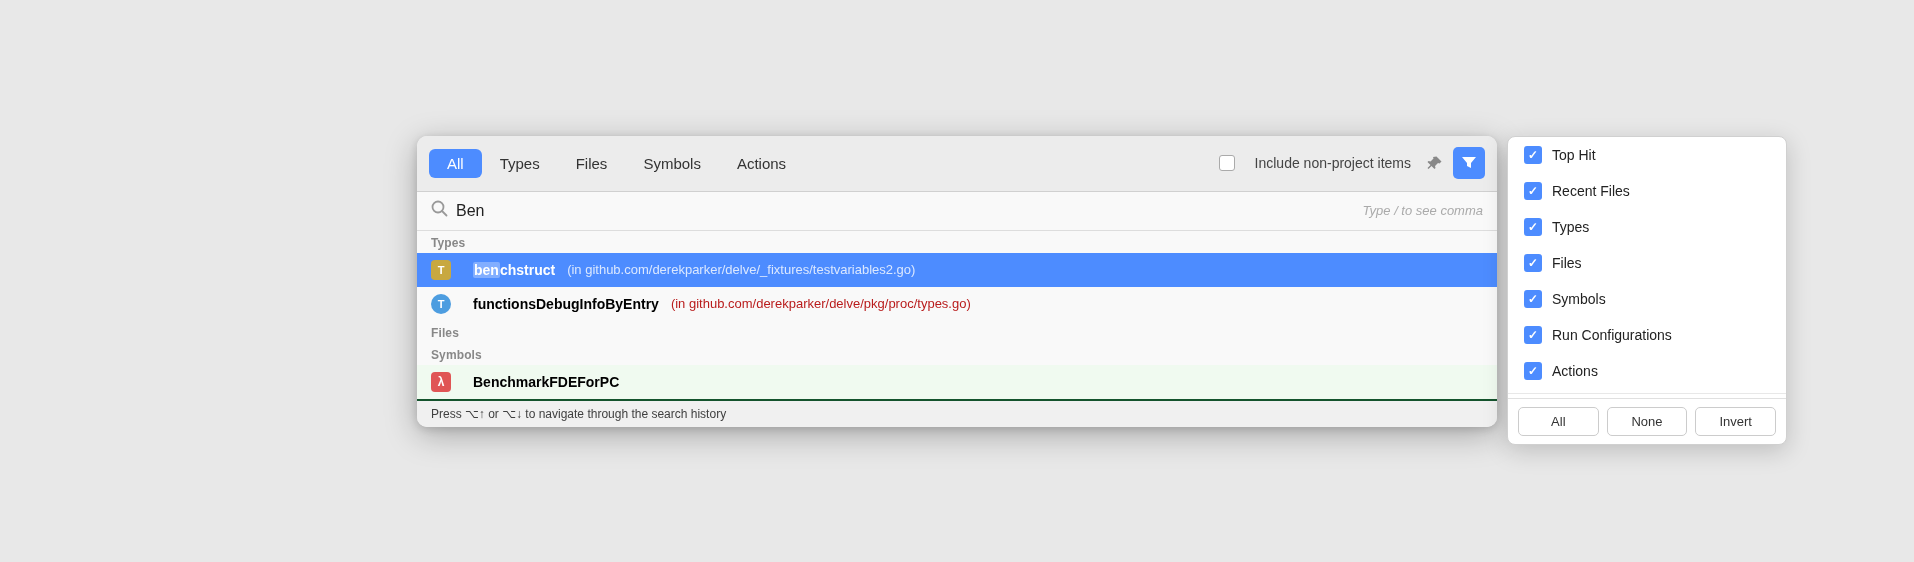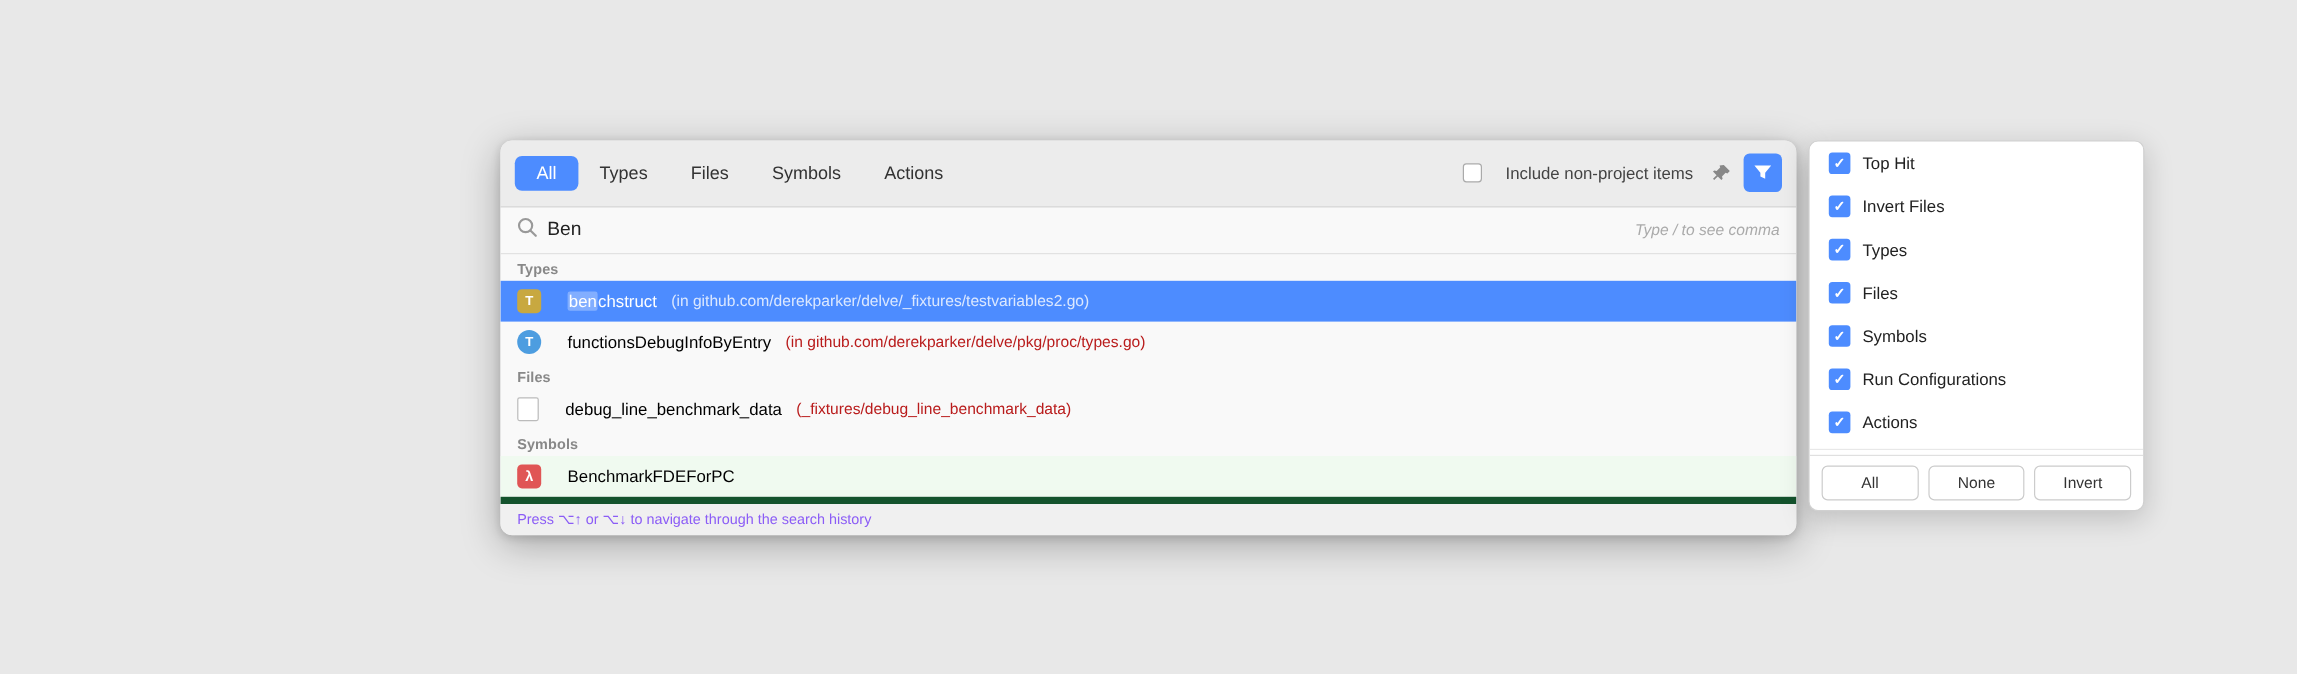"Invert Files" span { text: Invert -> Recent }
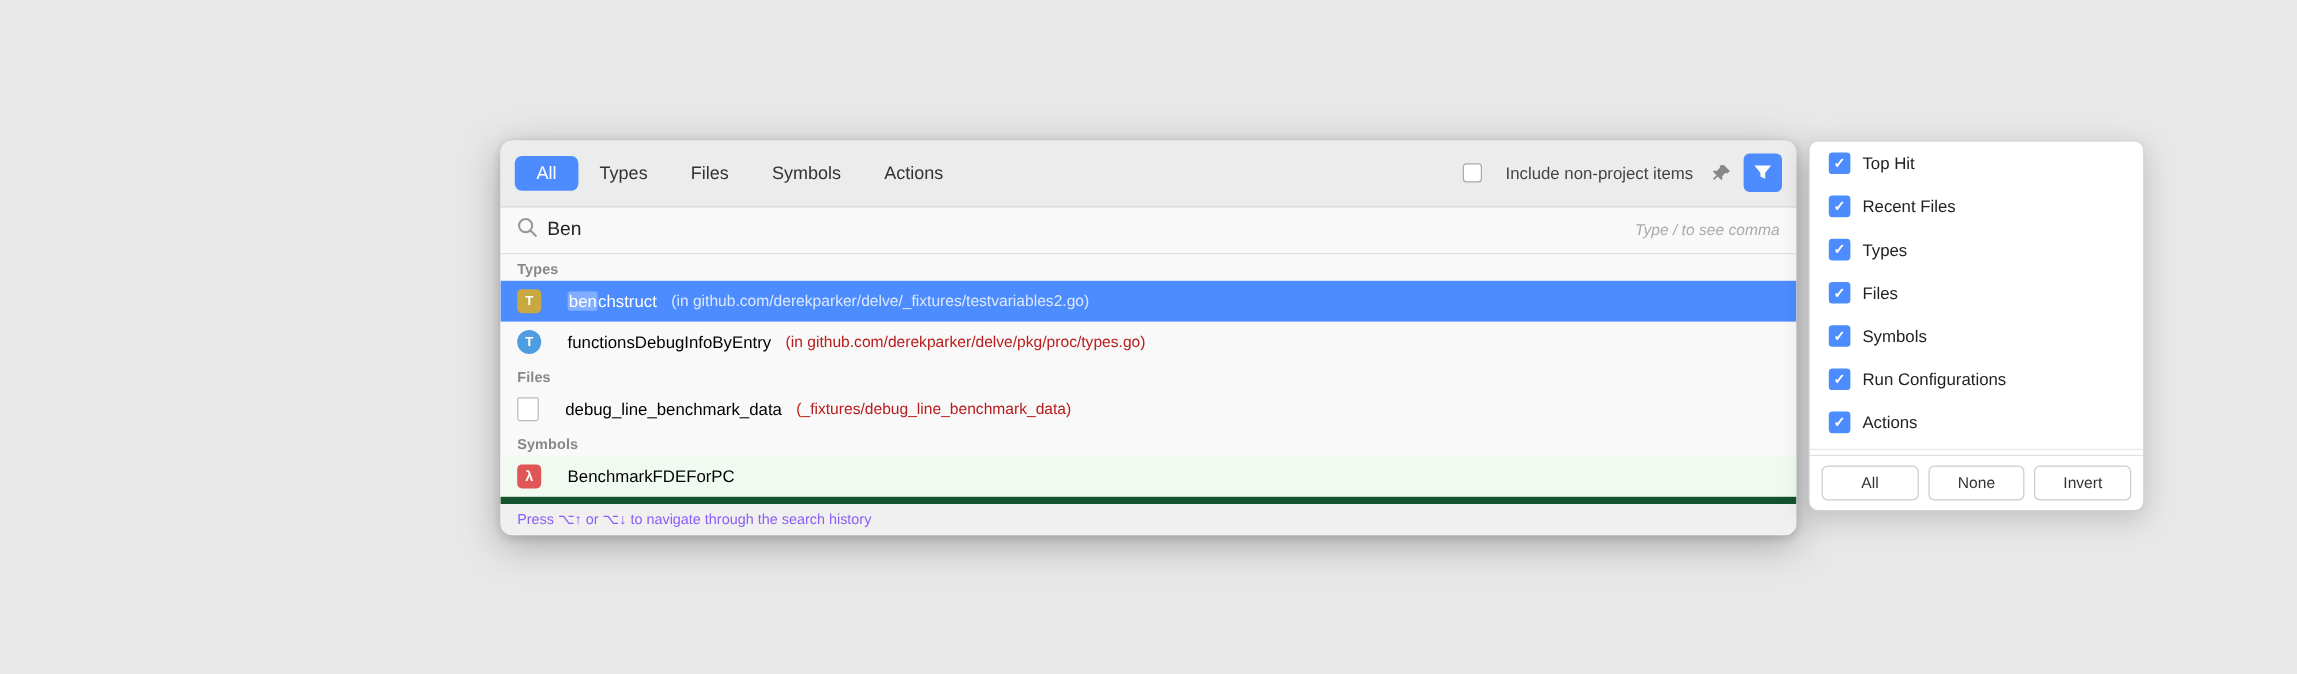"benchstruct" .item-name { font-weight: 400 -> 700 }
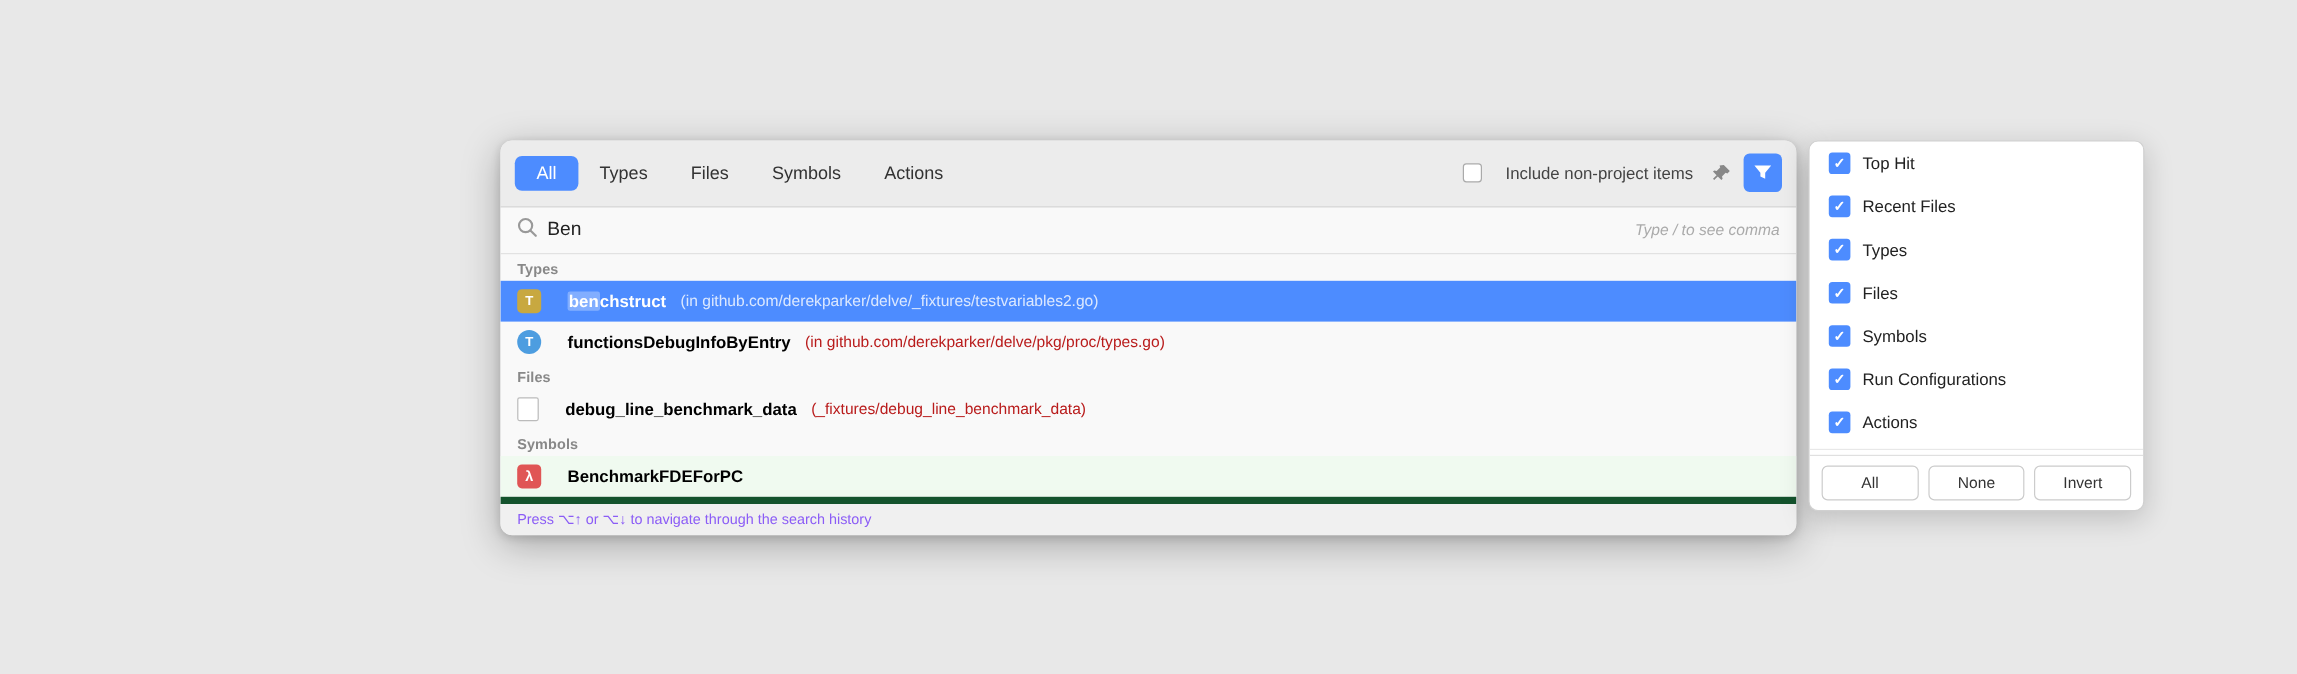"debug_line_benchmark_data" div.result-item { html: <div> <div></div> <span>debug_line_benchmark_data</span> <span>(_fixtures/debug_line_benchmark_data)</span> </div> -> none }
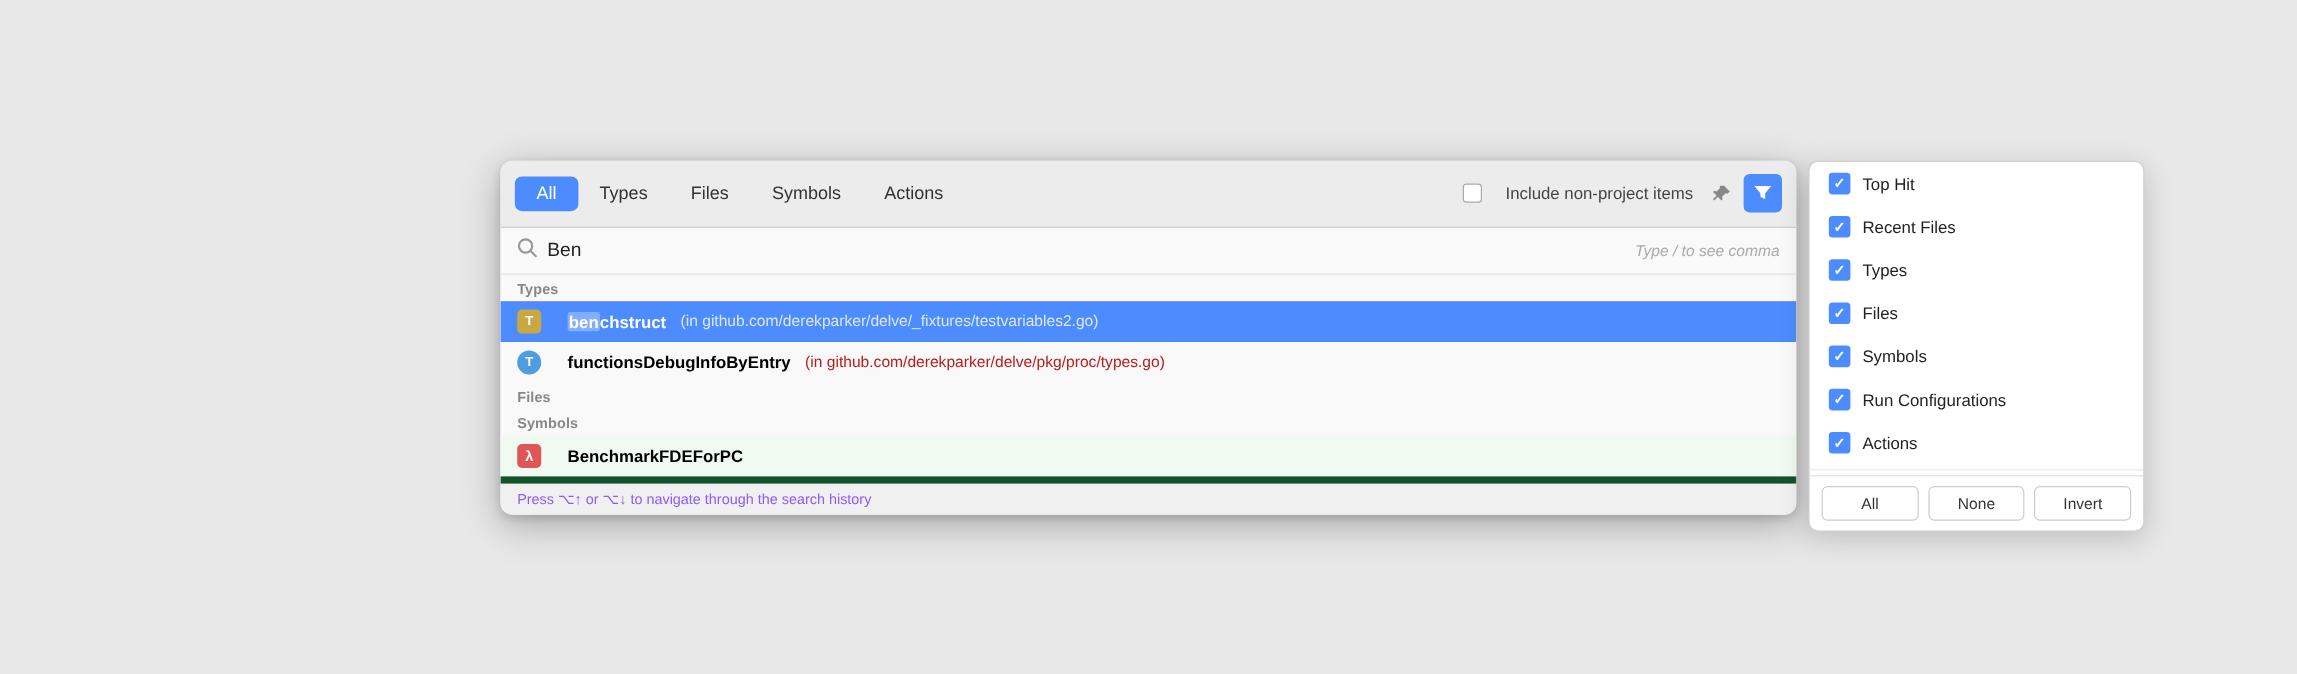"Press ⌥↑ or ⌥↓ to" .status-bar { border-top: 6px solid #14532d -> 2px solid #14532d; color: #8b5cf6 -> #404040 }
